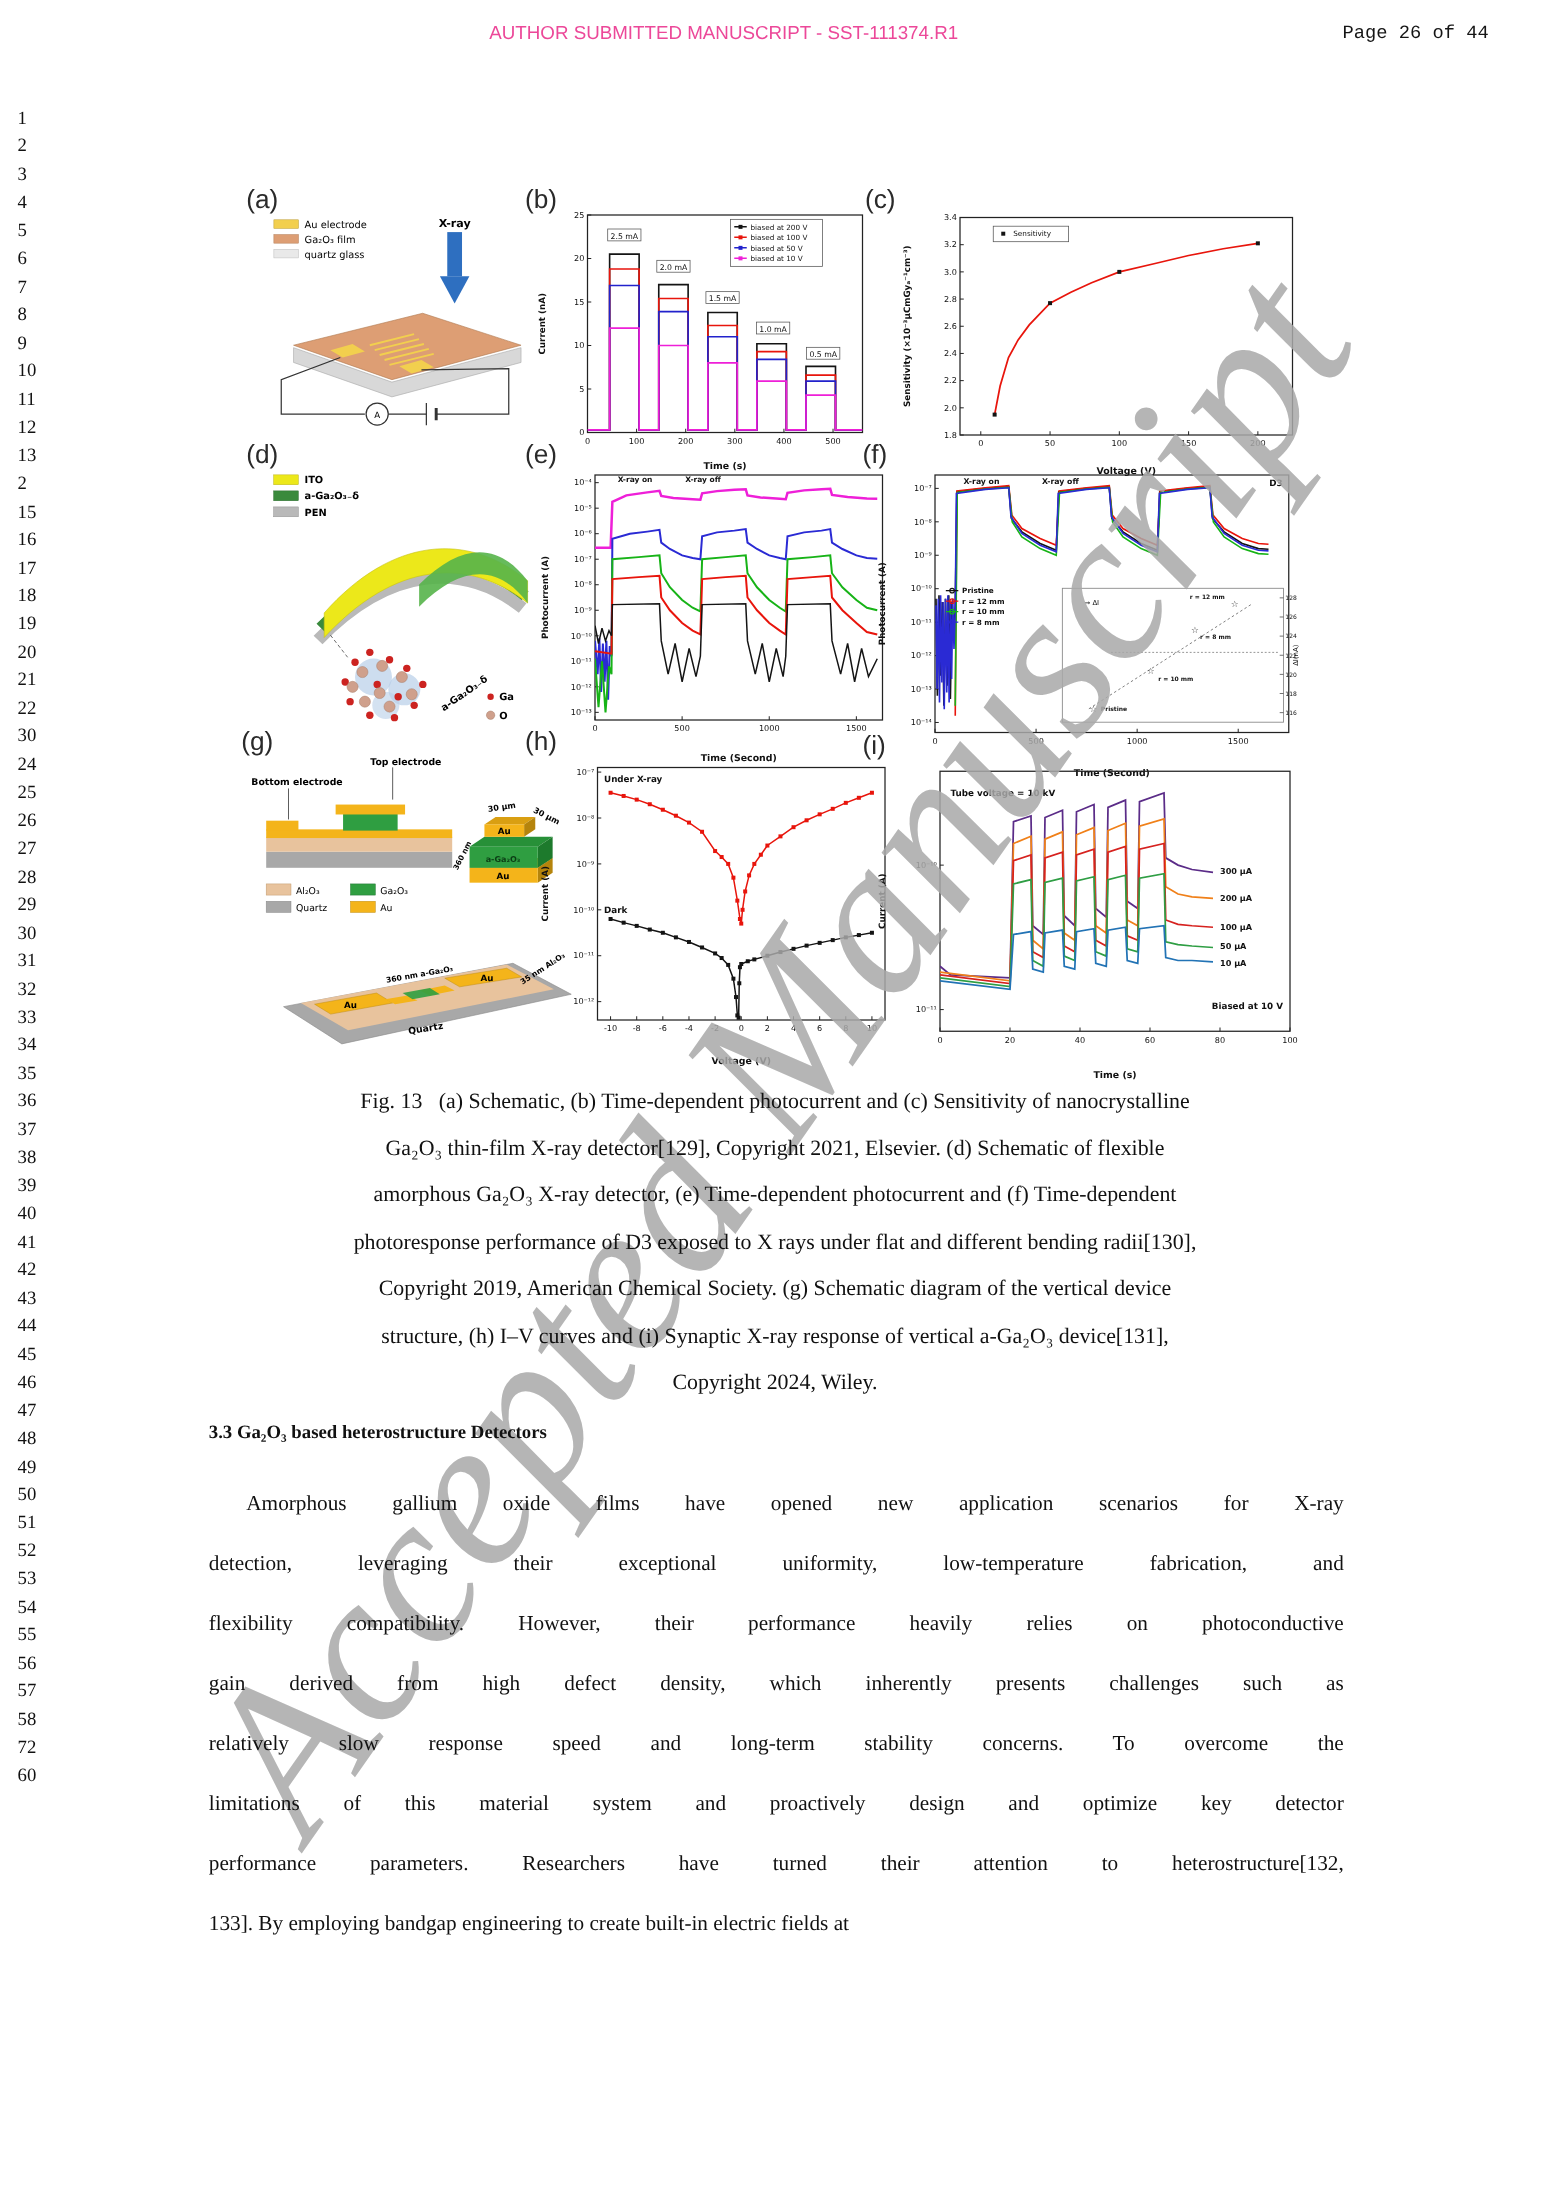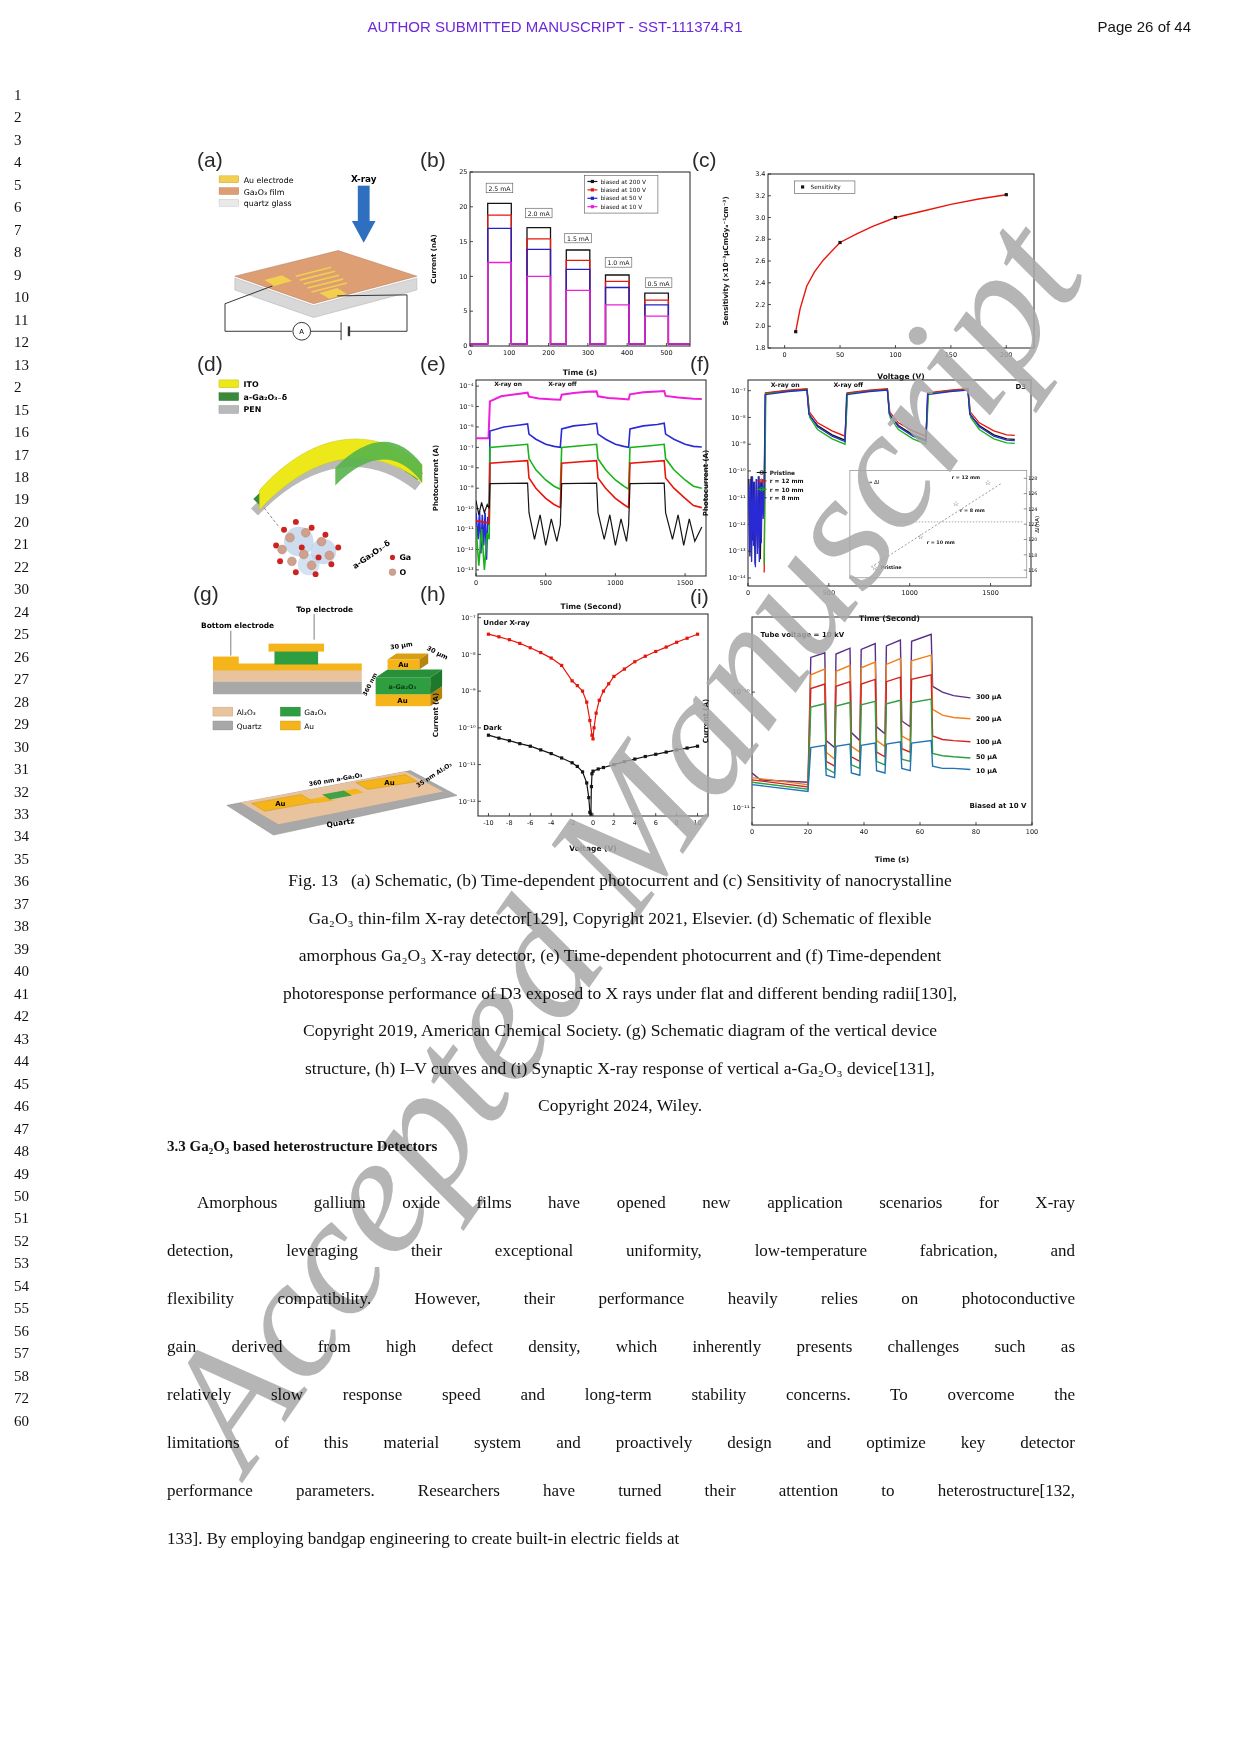"AUTHOR SUBMITTED MANUSCRIPT -" .hdr-title { color: #6d28d9 -> #ec4899; padding-left: none -> 24px }
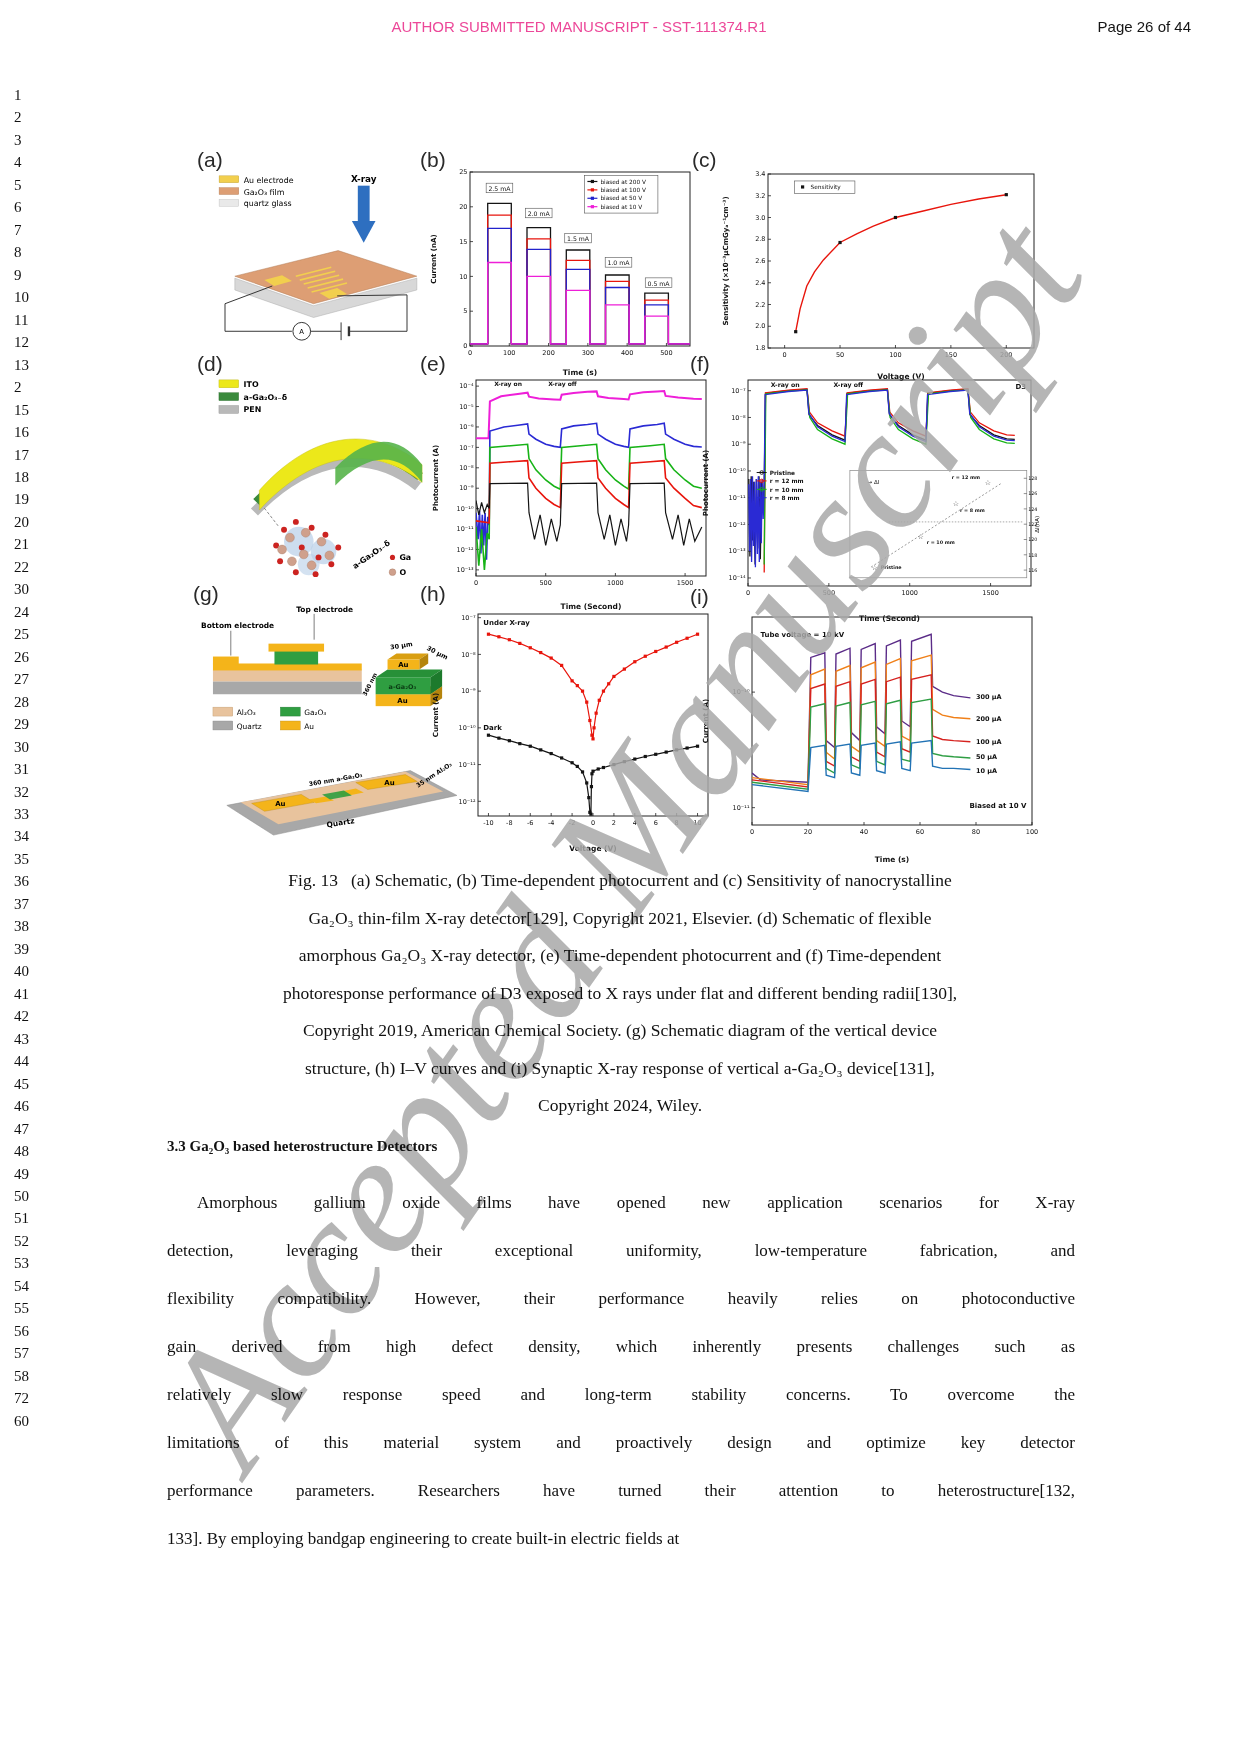"Page 26 of 44" .hdr-page { font-family: Liberation Sans, sans-serif -> Liberation Mono, monospace }
